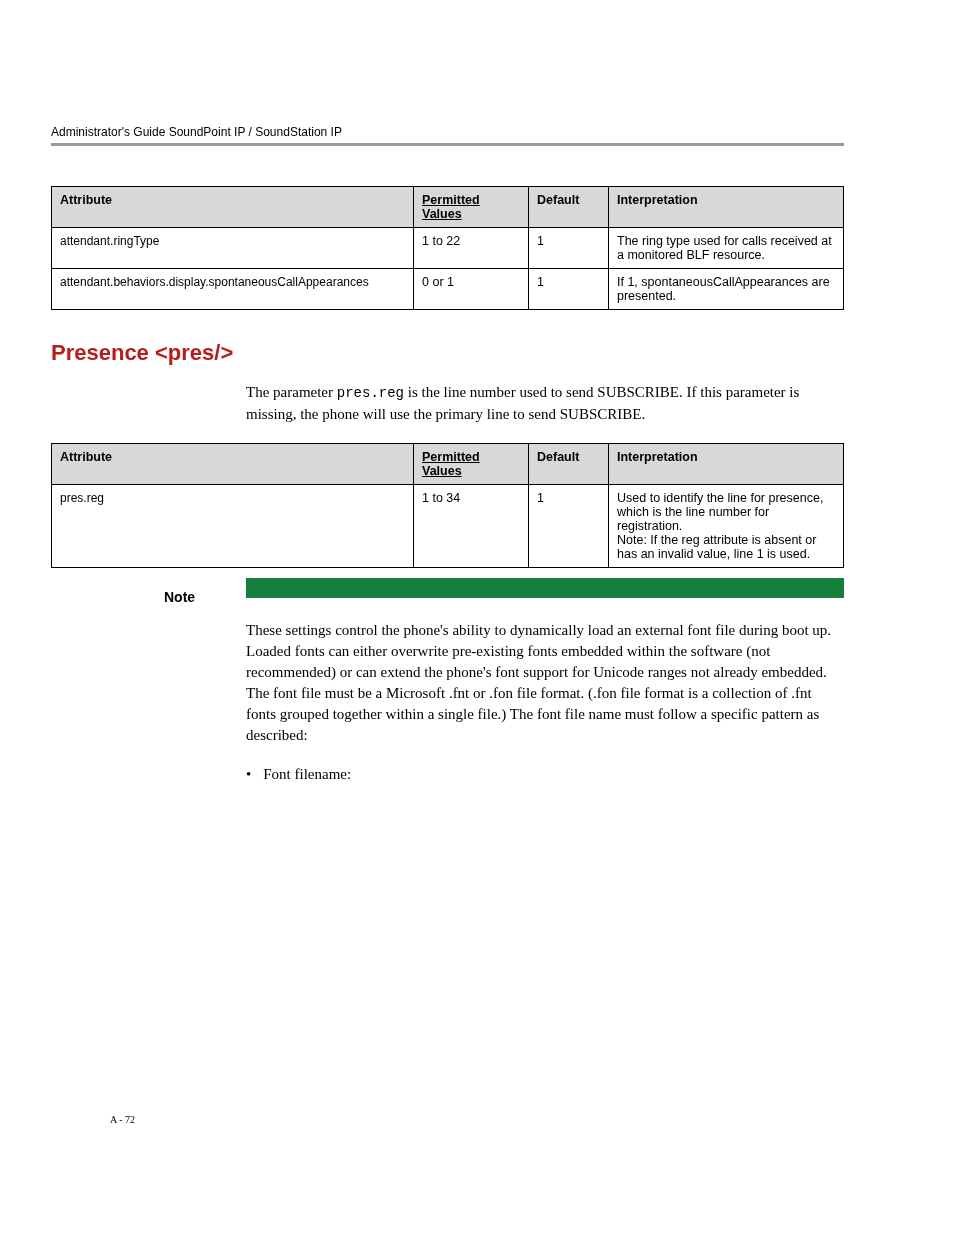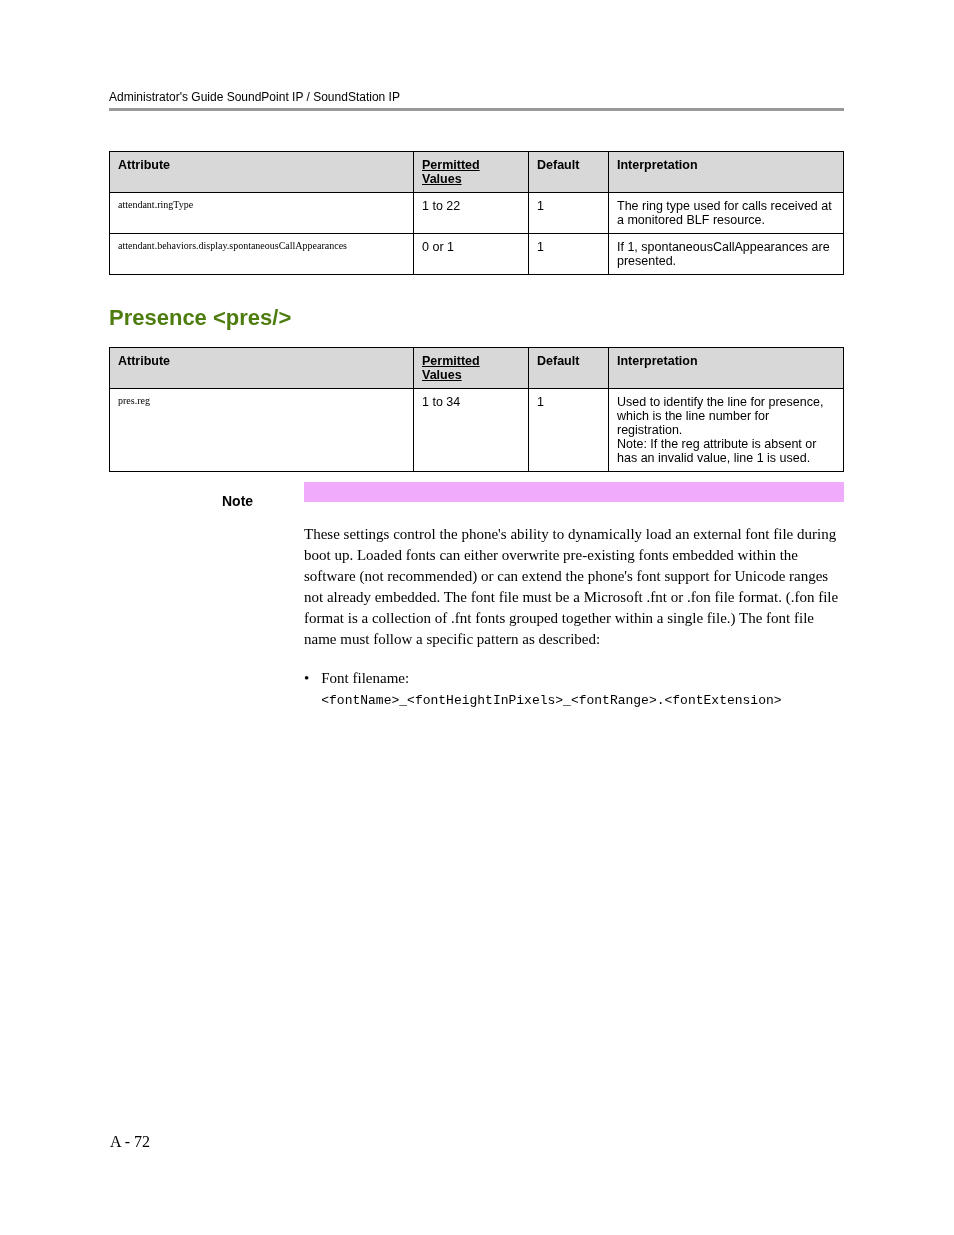"Administrator's Guide SoundPoint IP /" .page { margin-top: none -> 35px; padding: 90px 110px 0 109px -> 90px 110px 0 51px }
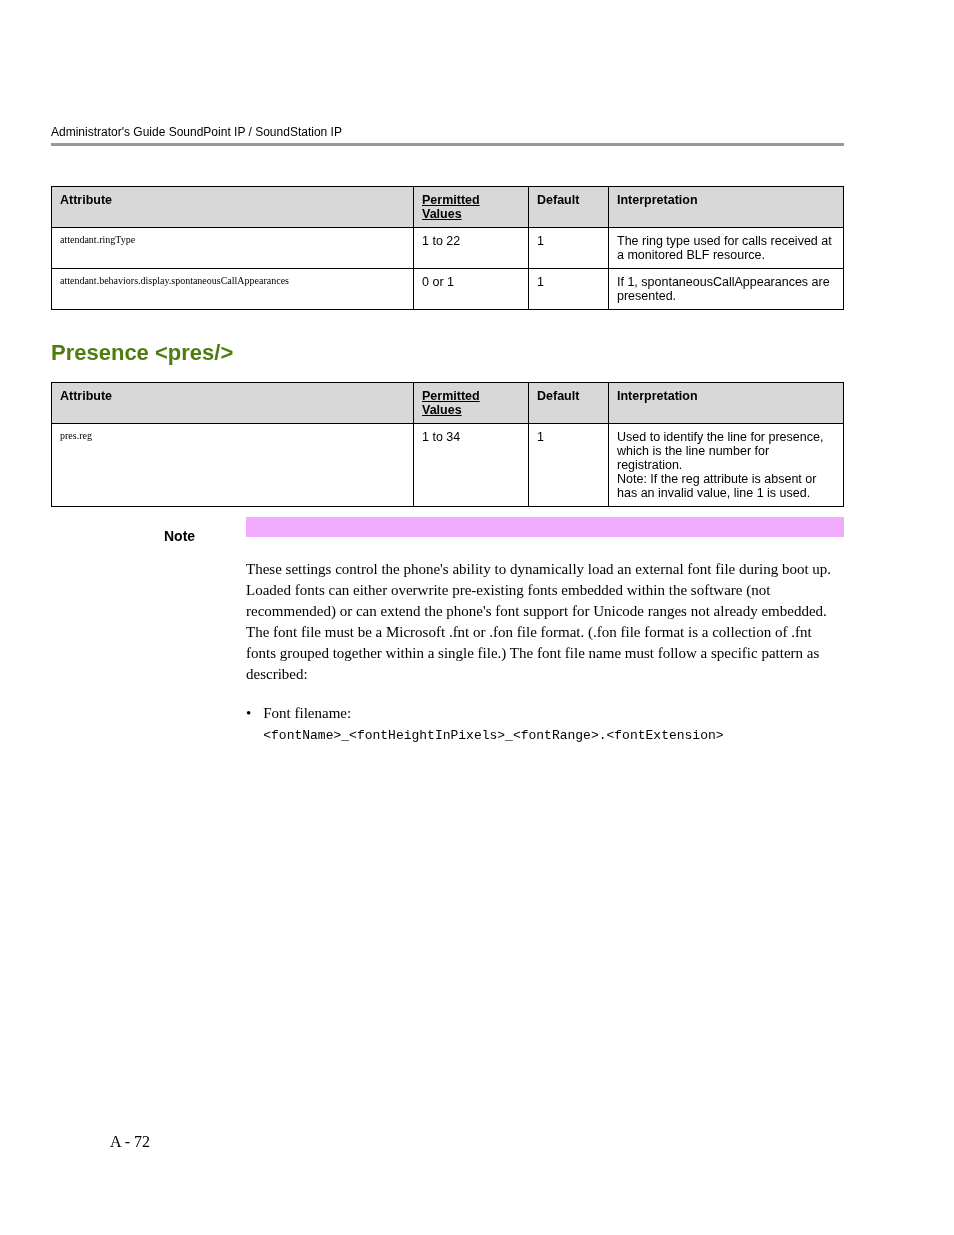"attendant.ringType" table.config td.attr-col { font-family: Liberation Serif, serif -> Liberation Sans, sans-serif; font-size: 10px -> 12px }
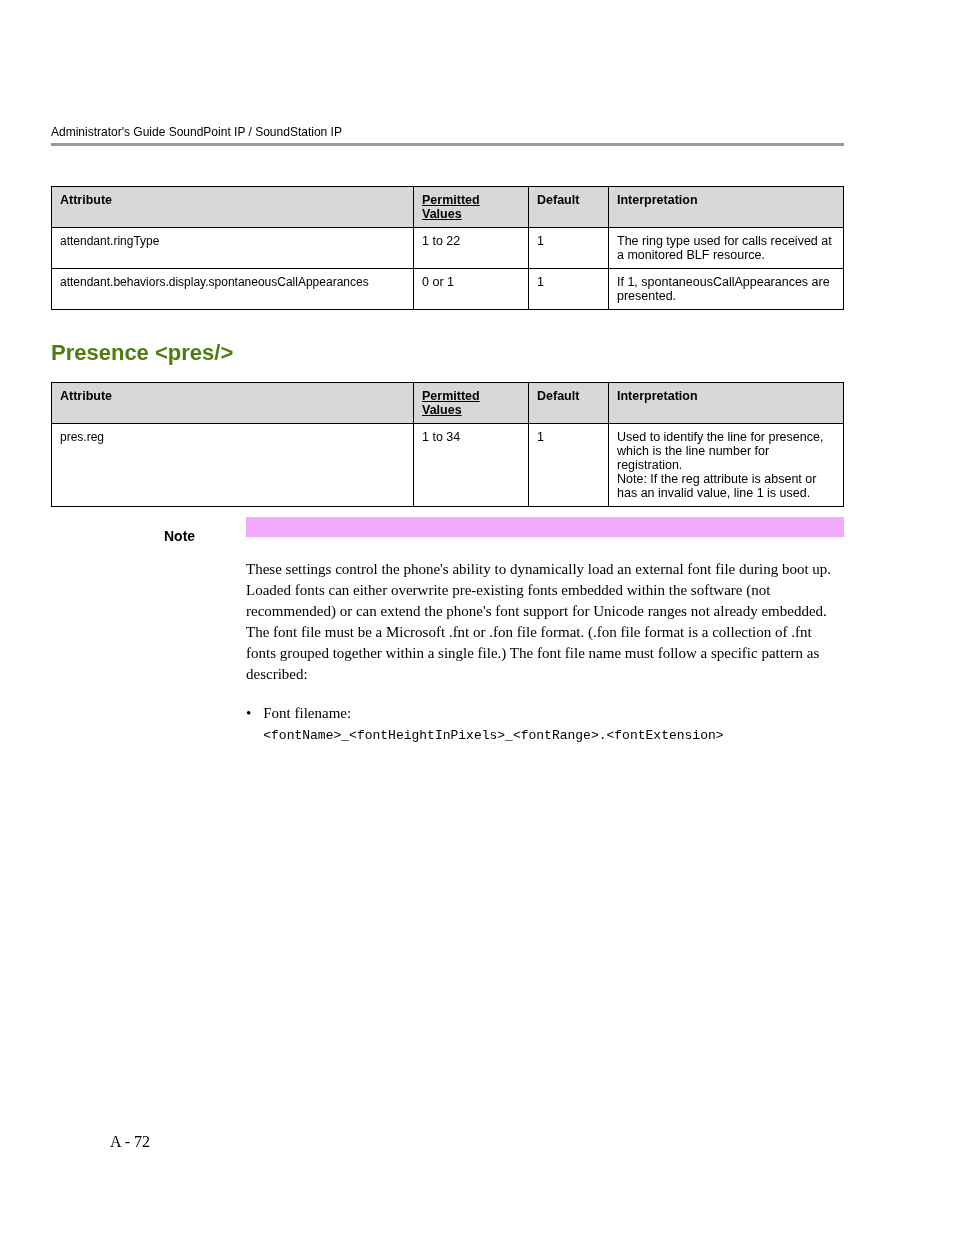"Presence <pres/>" .section-heading { color: #4d7c0f -> #b91c1c }
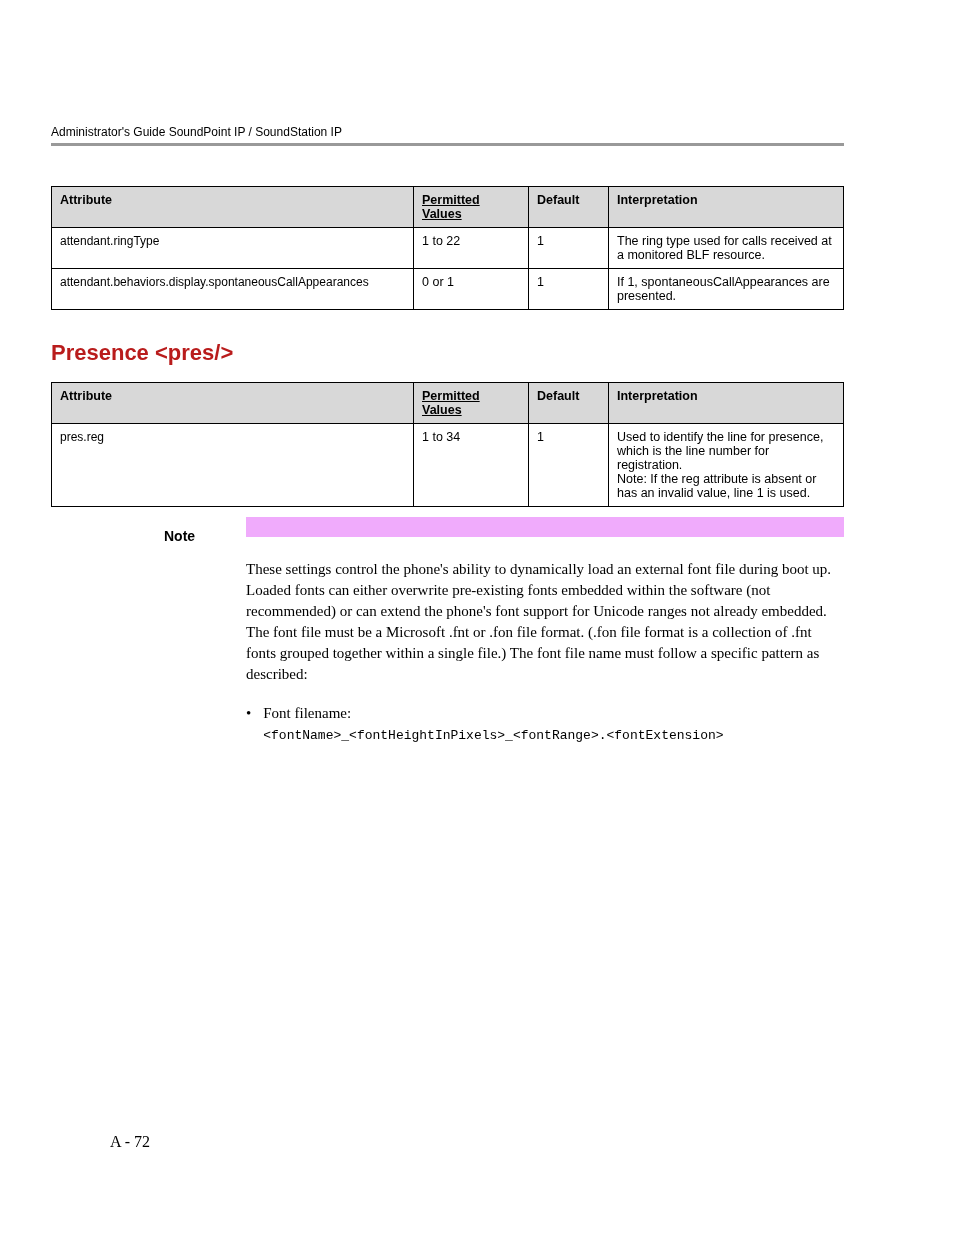"The parameter pres.reg is the" p.body-text { html: none -> <p> <span>The parameter </span><span>pres.reg</span><span> is the line number used to send SUBSCRIBE. If this parameter is missing, the phone will use the primary line to send SUBSCRIBE.</span> </p> }
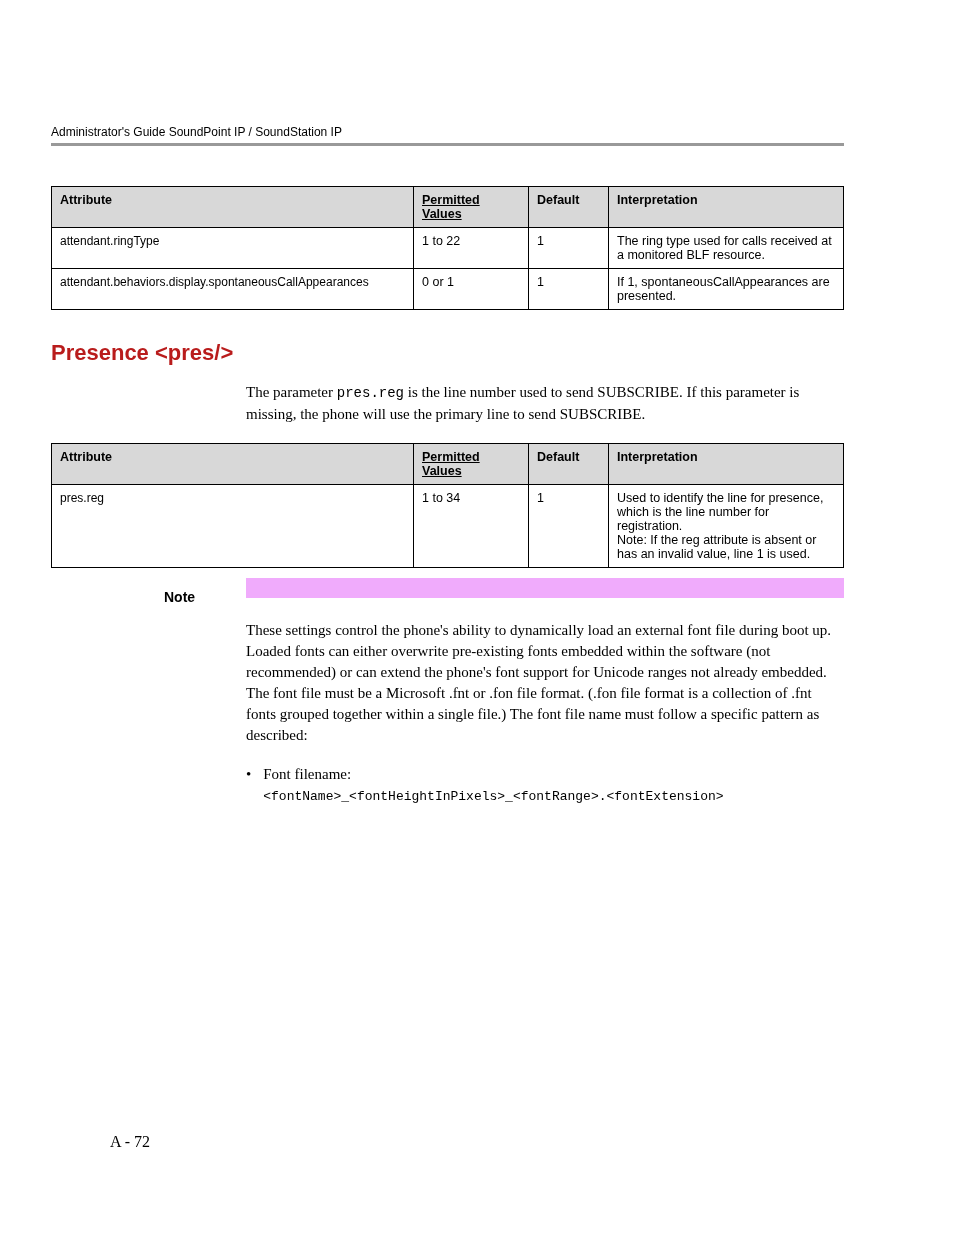"Note" .note-box { background: #f0abfc -> #15803d }
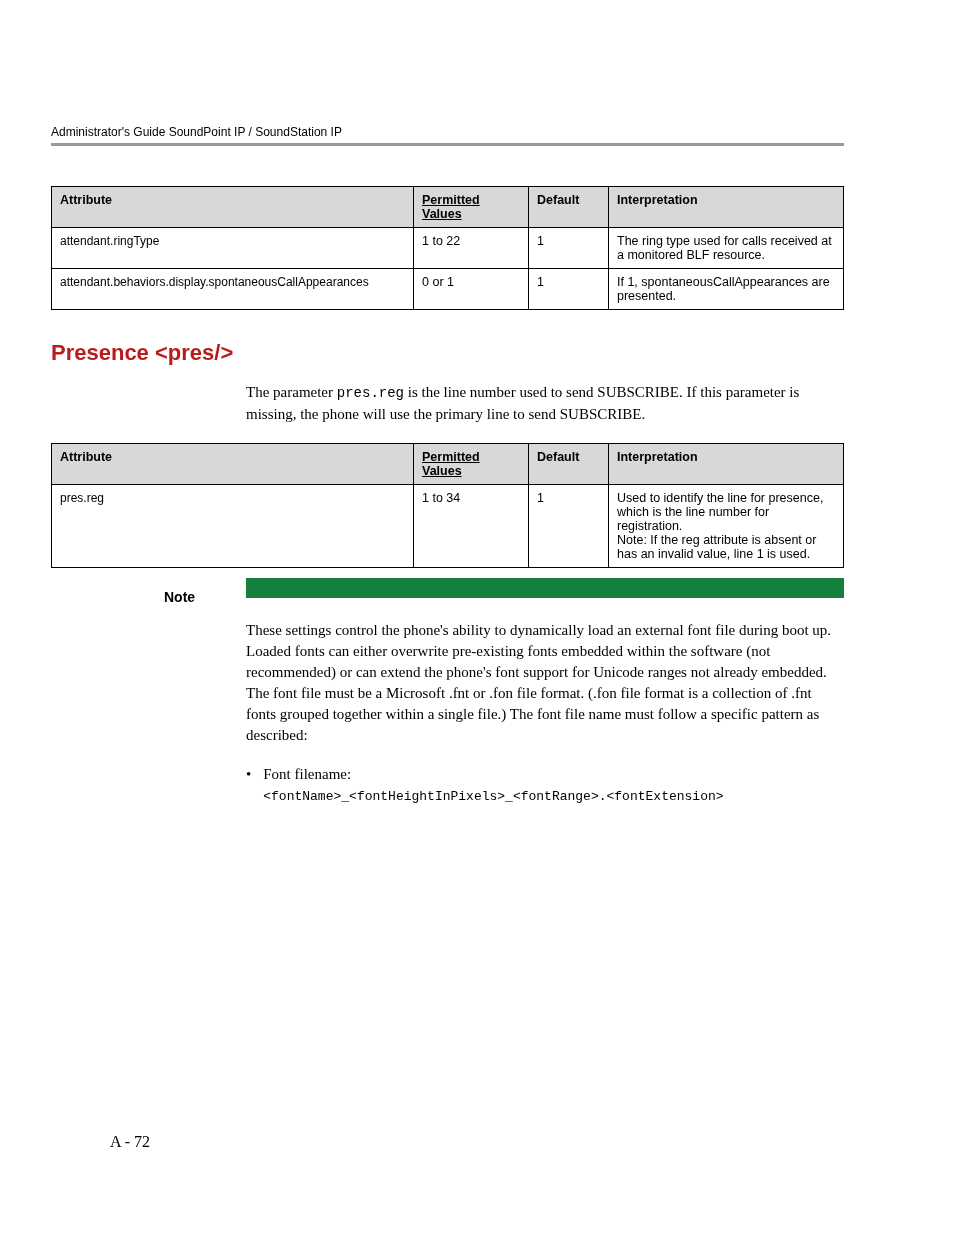"<fontName>_<fontHeightInPixels>_<fontRan" span.font-mono { html: <span>&lt;fontName&gt;_&lt;fontHeightInPixels&gt;_&lt;fontRange&gt;.&lt;fontExtension&gt;</span> -> none }
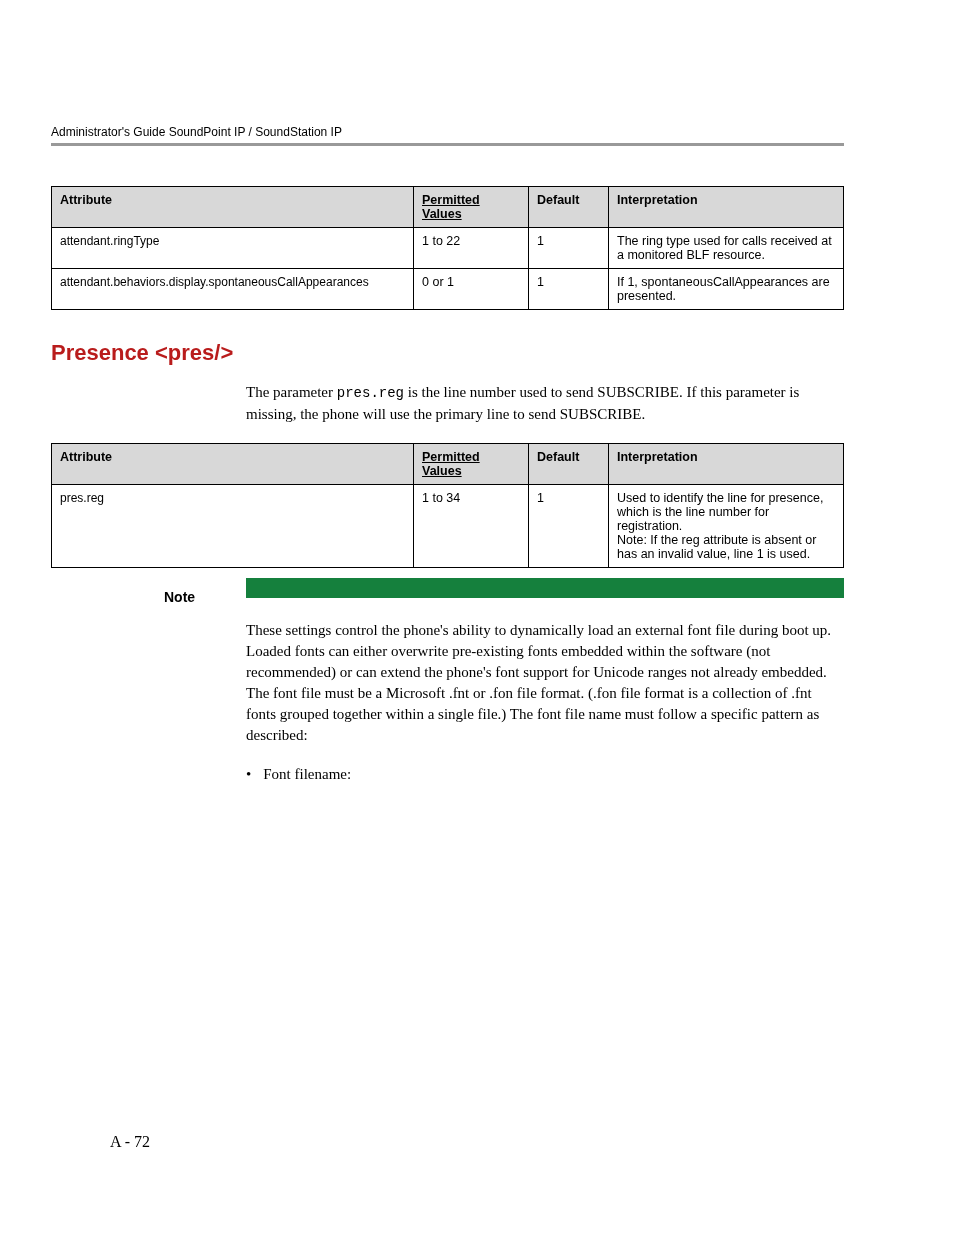"A - 72" .footer { bottom: 84px -> 110px; font-size: 16px -> 10px }
